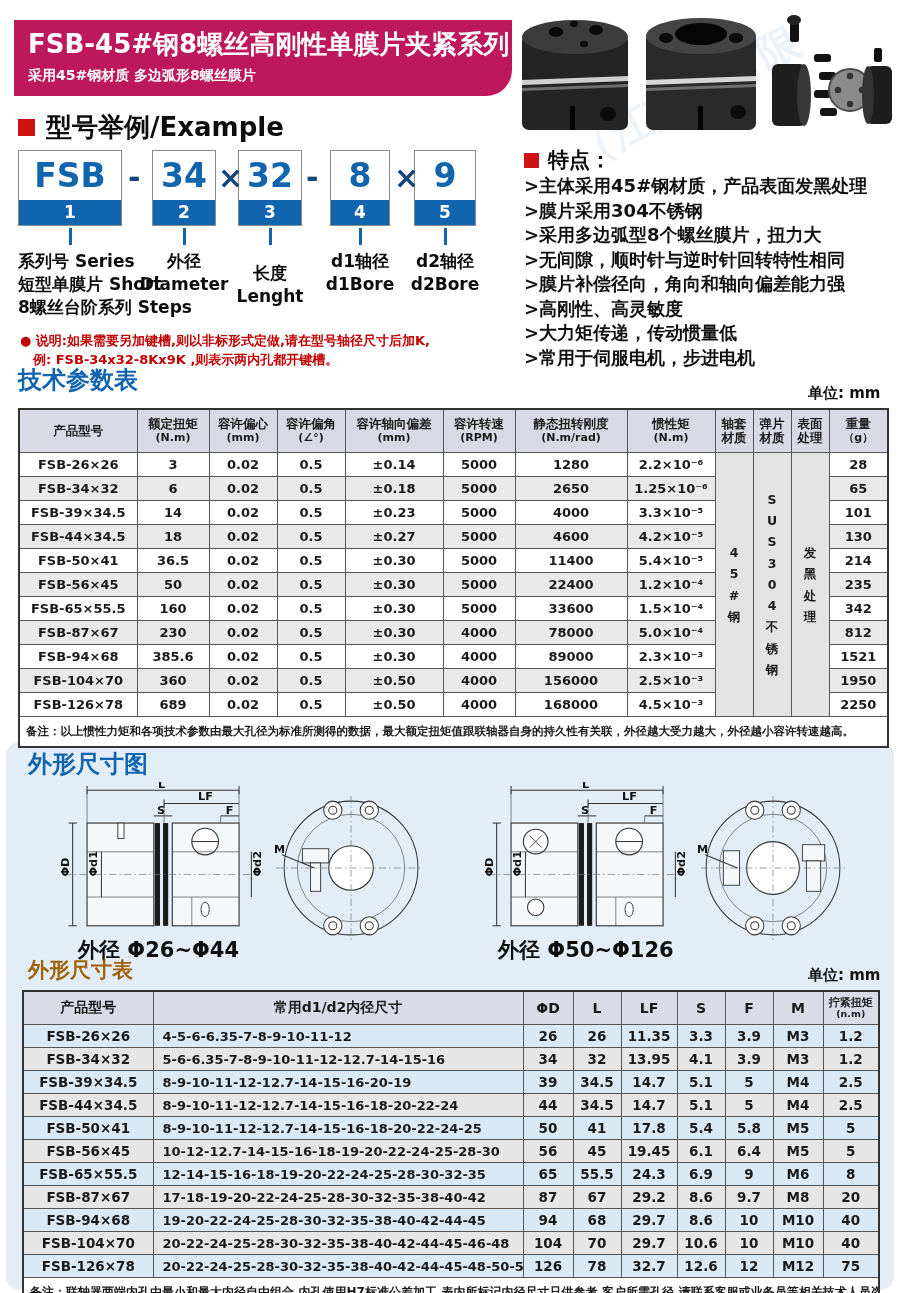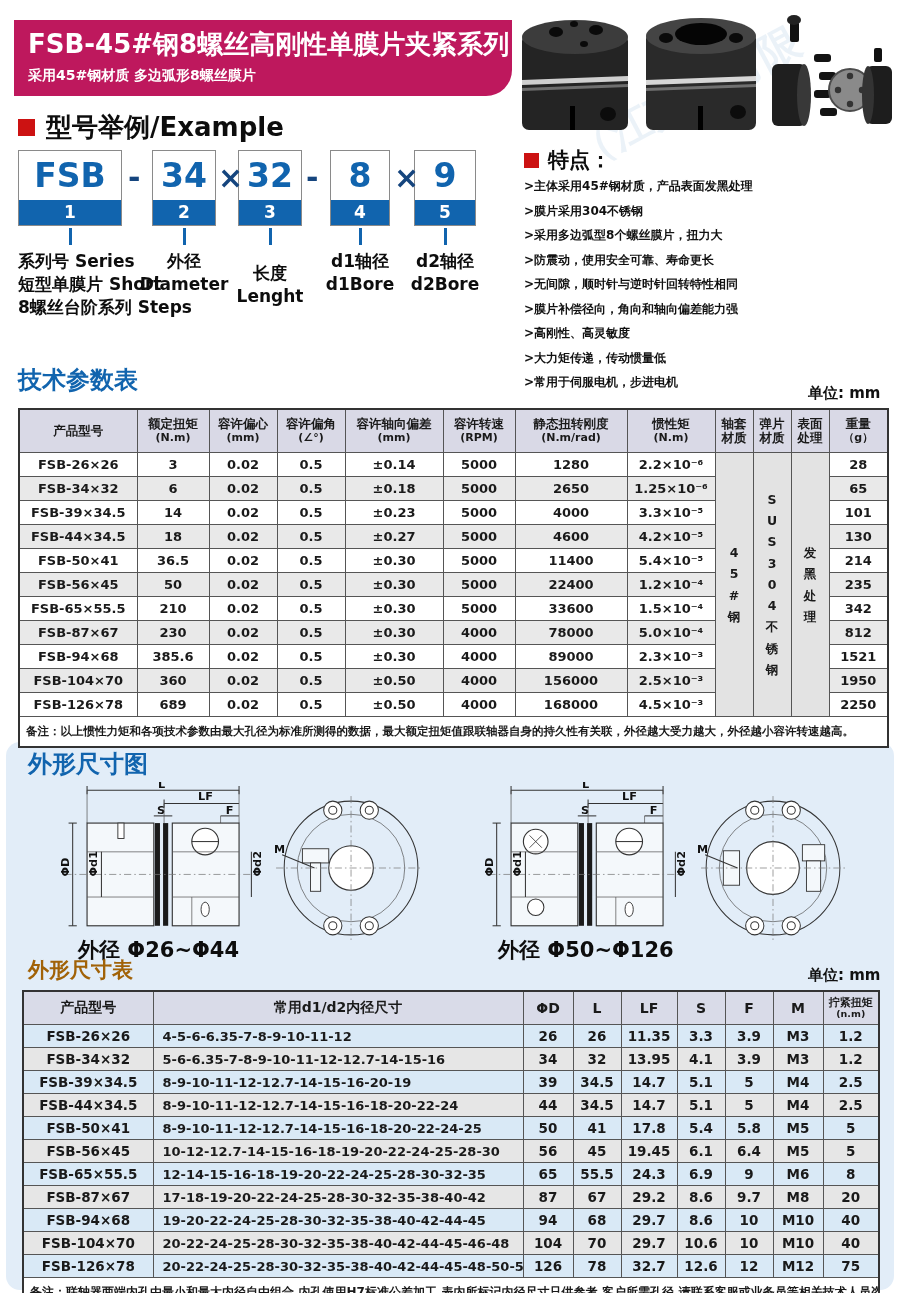">主体采用45#钢材质，产品表面发黑处理" .feature-item { font-size: 12px -> 18px }
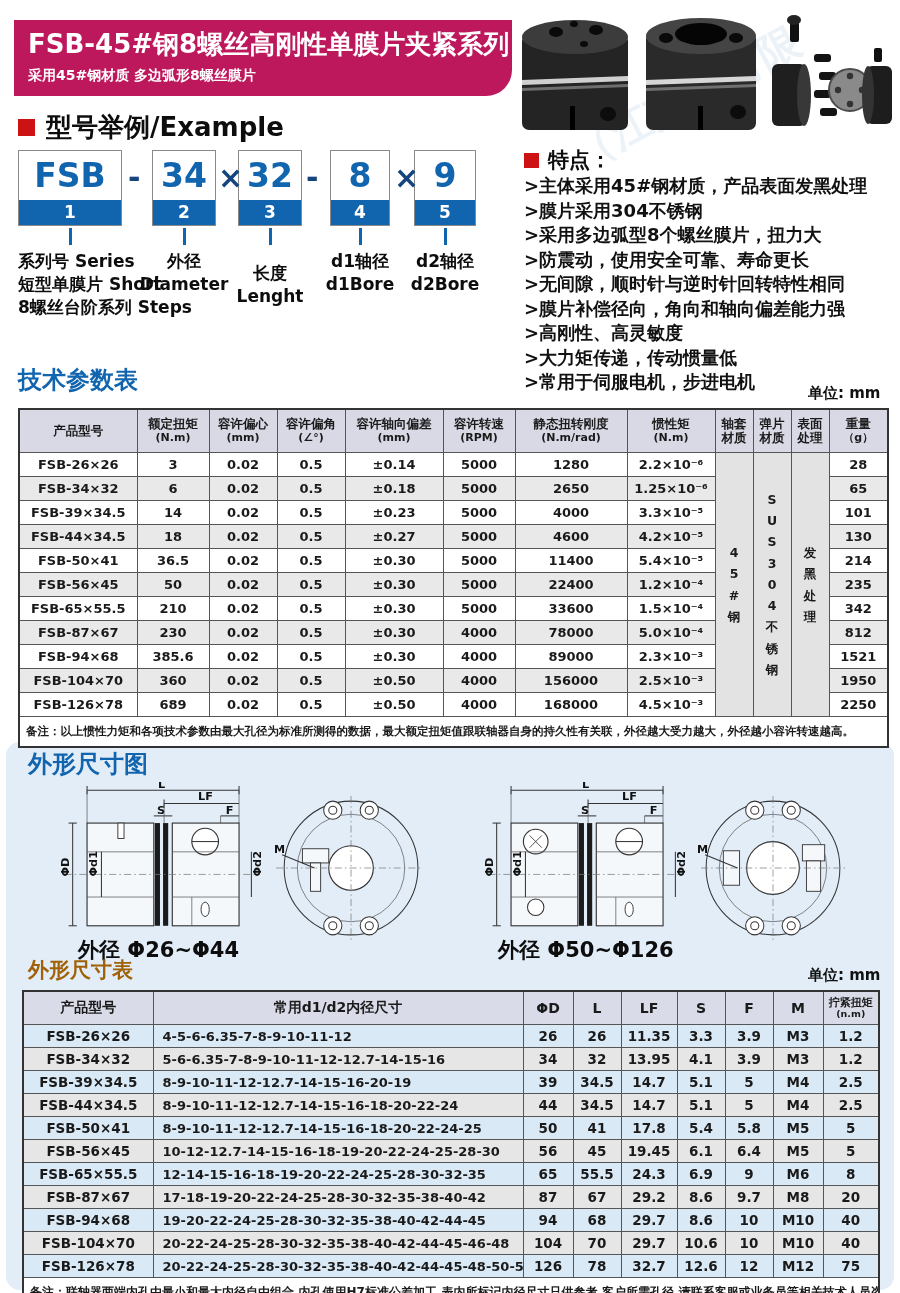">防震动，使用安全可靠、寿命更长" div.feature-item { html: <div>&gt;防震动，使用安全可靠、寿命更长</div> -> none }
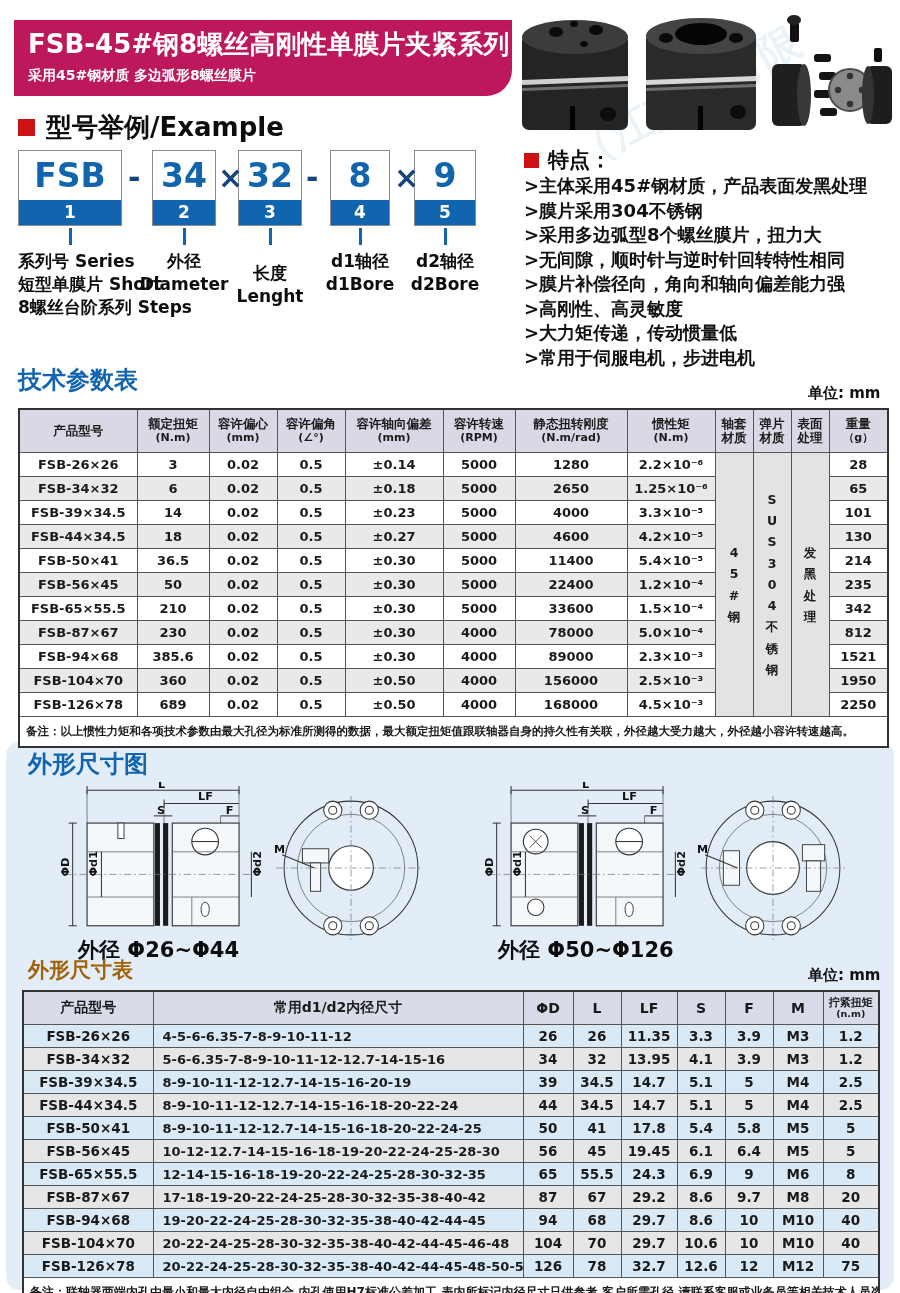"● 说明:如果需要另加键槽,则以非标形式定做,请在型号轴径尺寸后加K," div.ex-note { html: none -> <div> <div>● 说明:如果需要另加键槽,则以非标形式定做,请在型号轴径尺寸后加K,</div> <div>例: FSB-34x32-8Kx9K ,则表示两内孔都开键槽。</div> </div> }
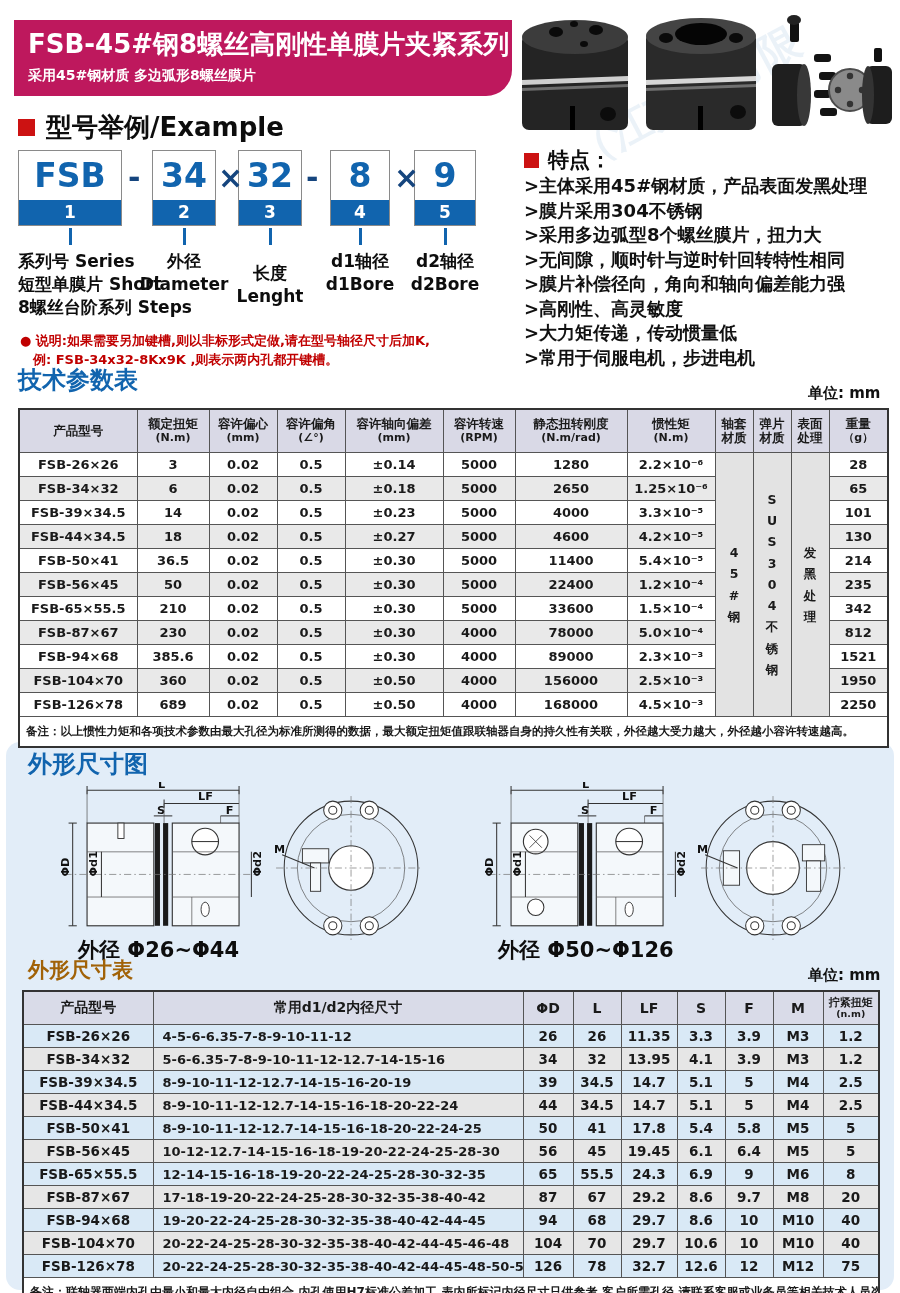"210" td { text: 210 -> 160 }
